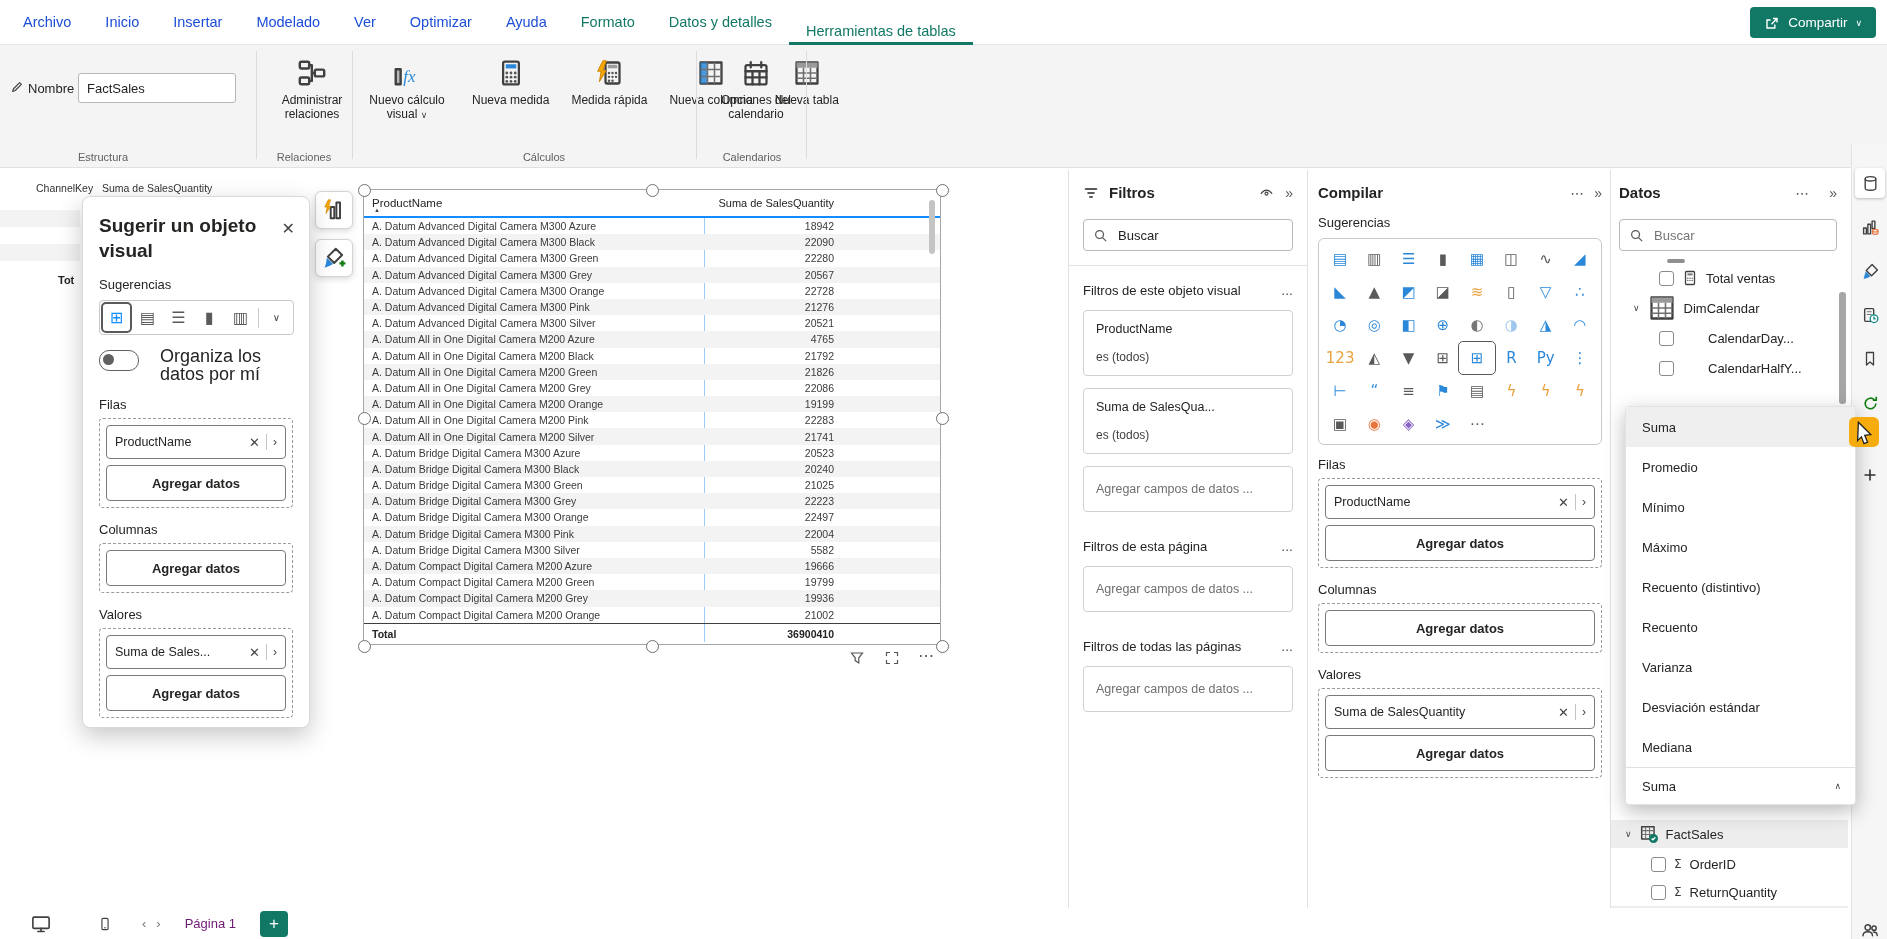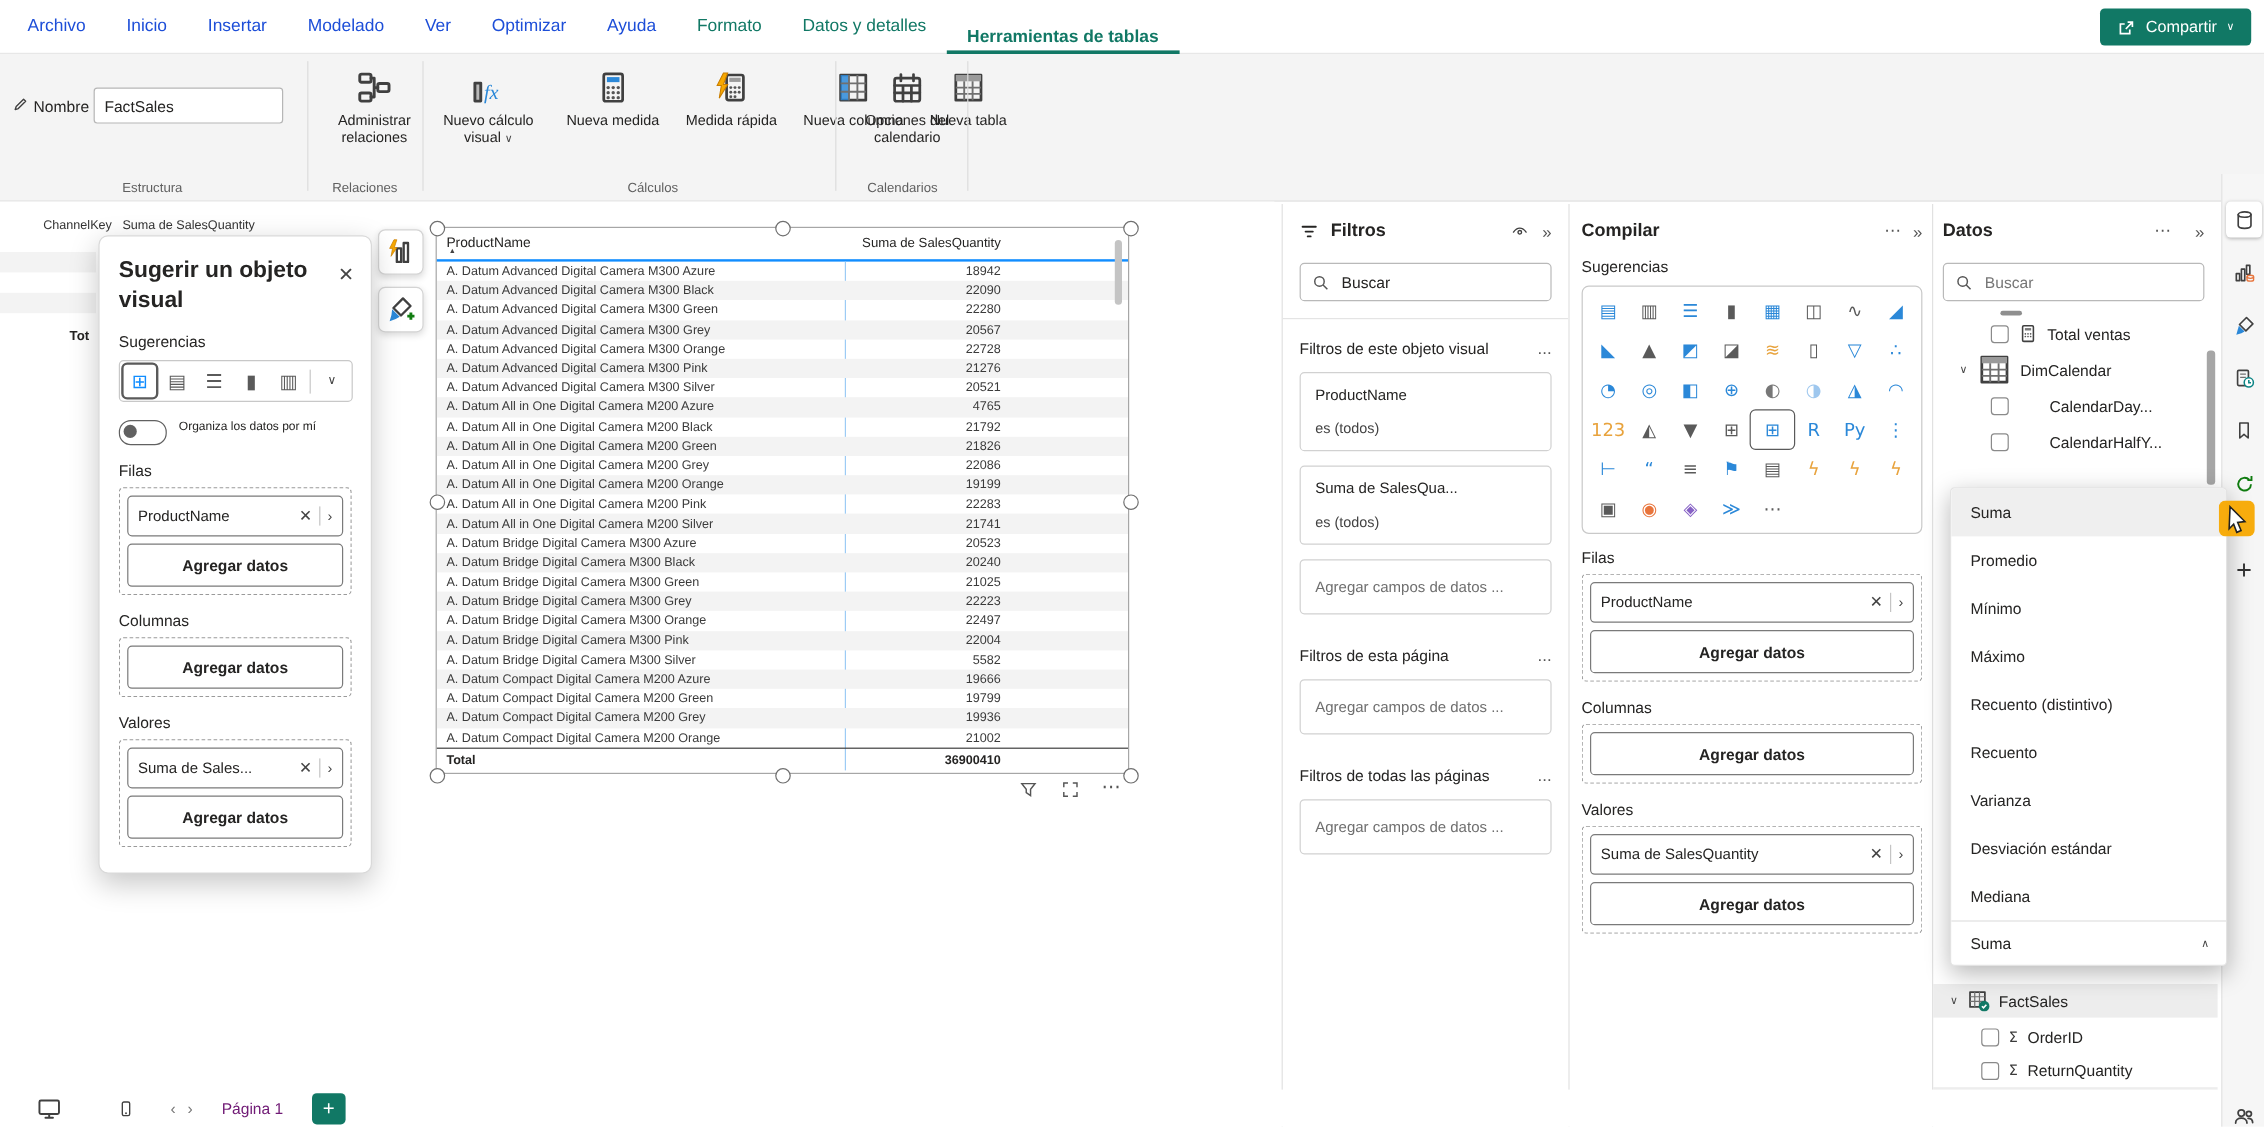"Herramientas de tablas" .mtab.active { font-weight: bold -> normal }
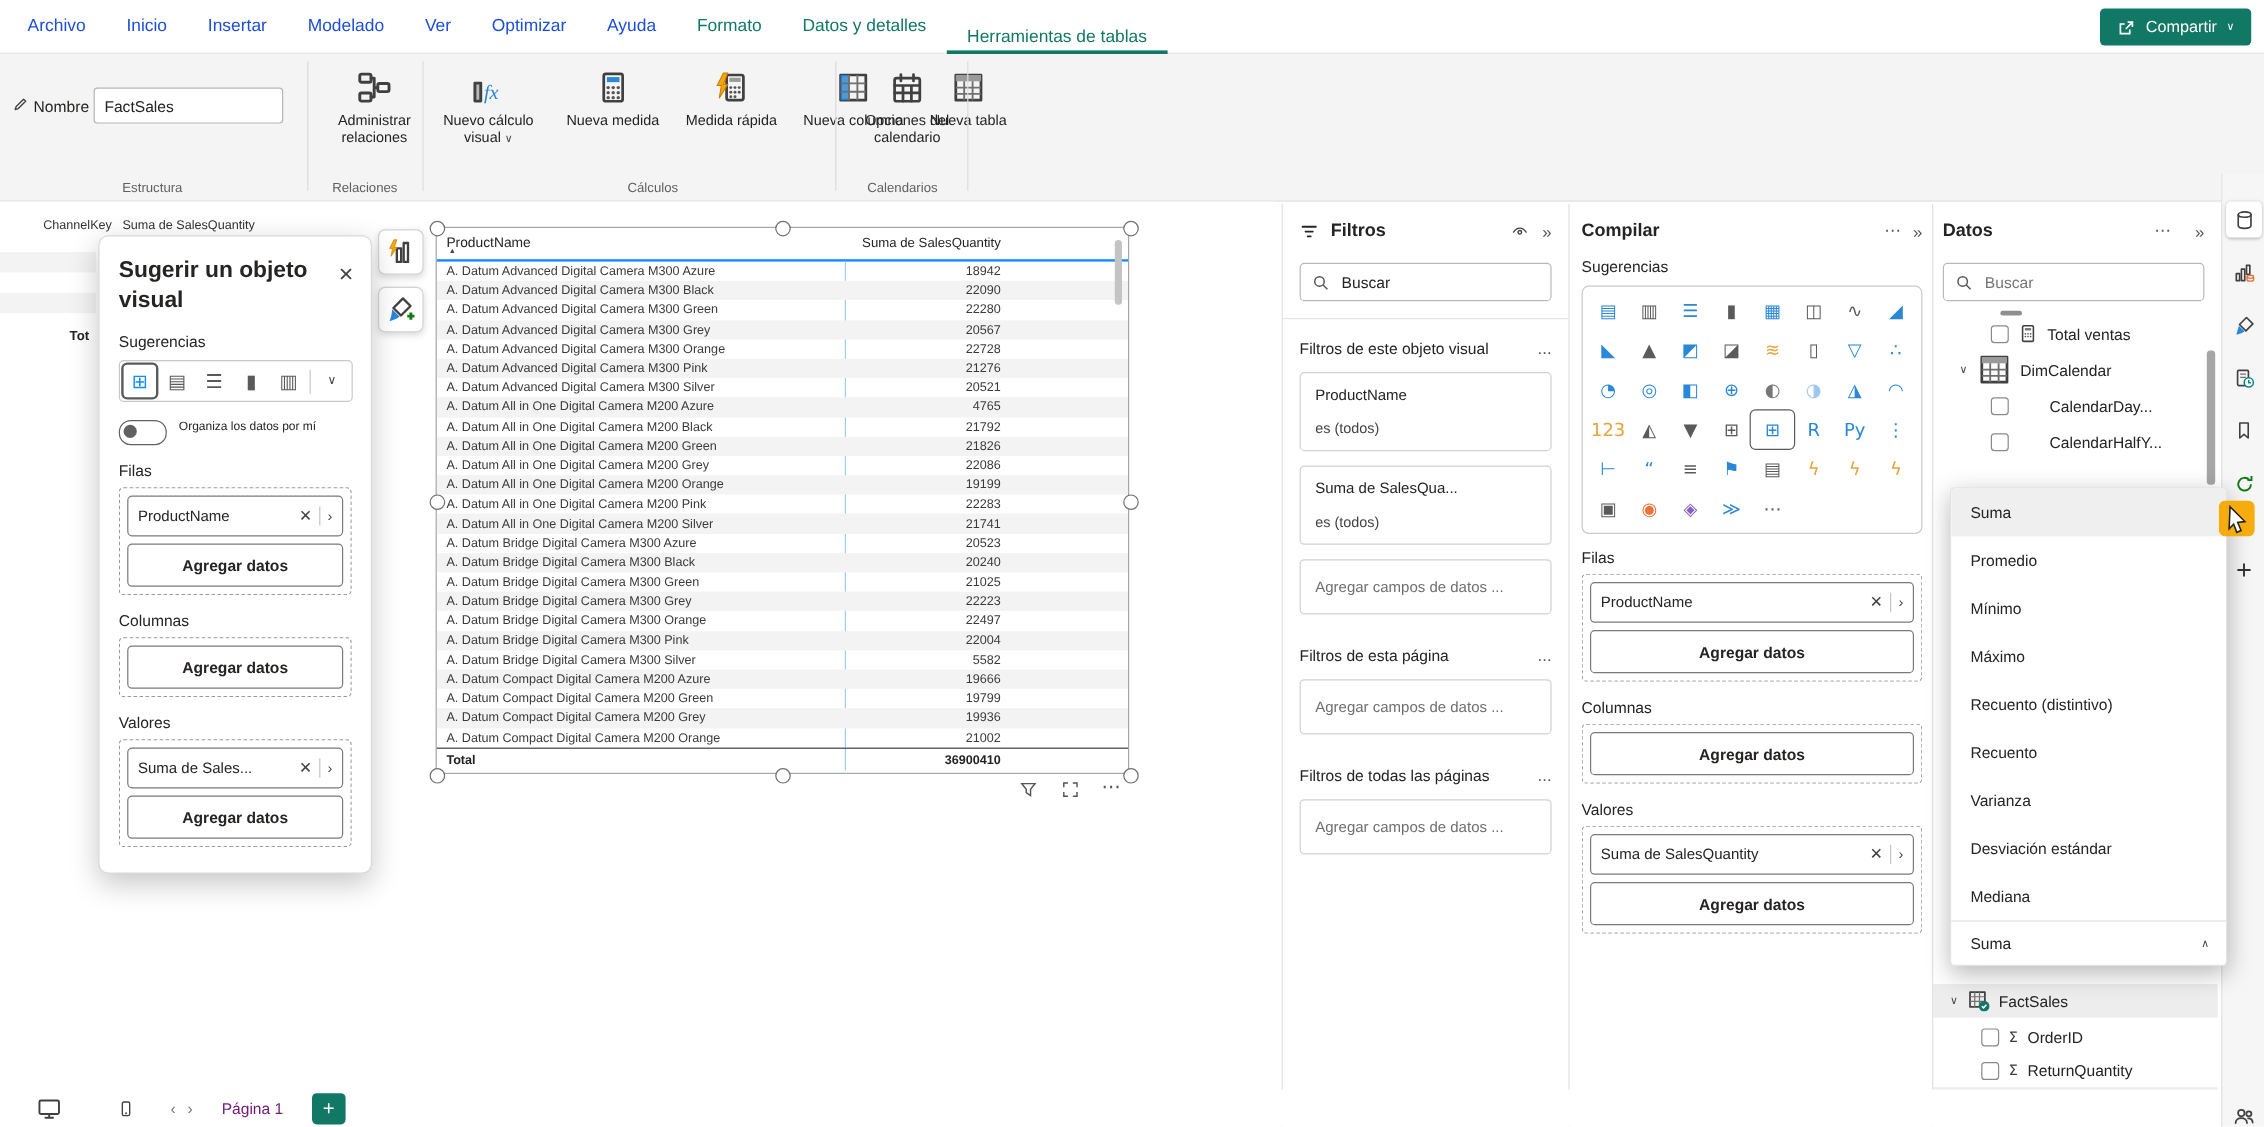"Estructura" div.rgrouplabel { left: 52px -> 28px }
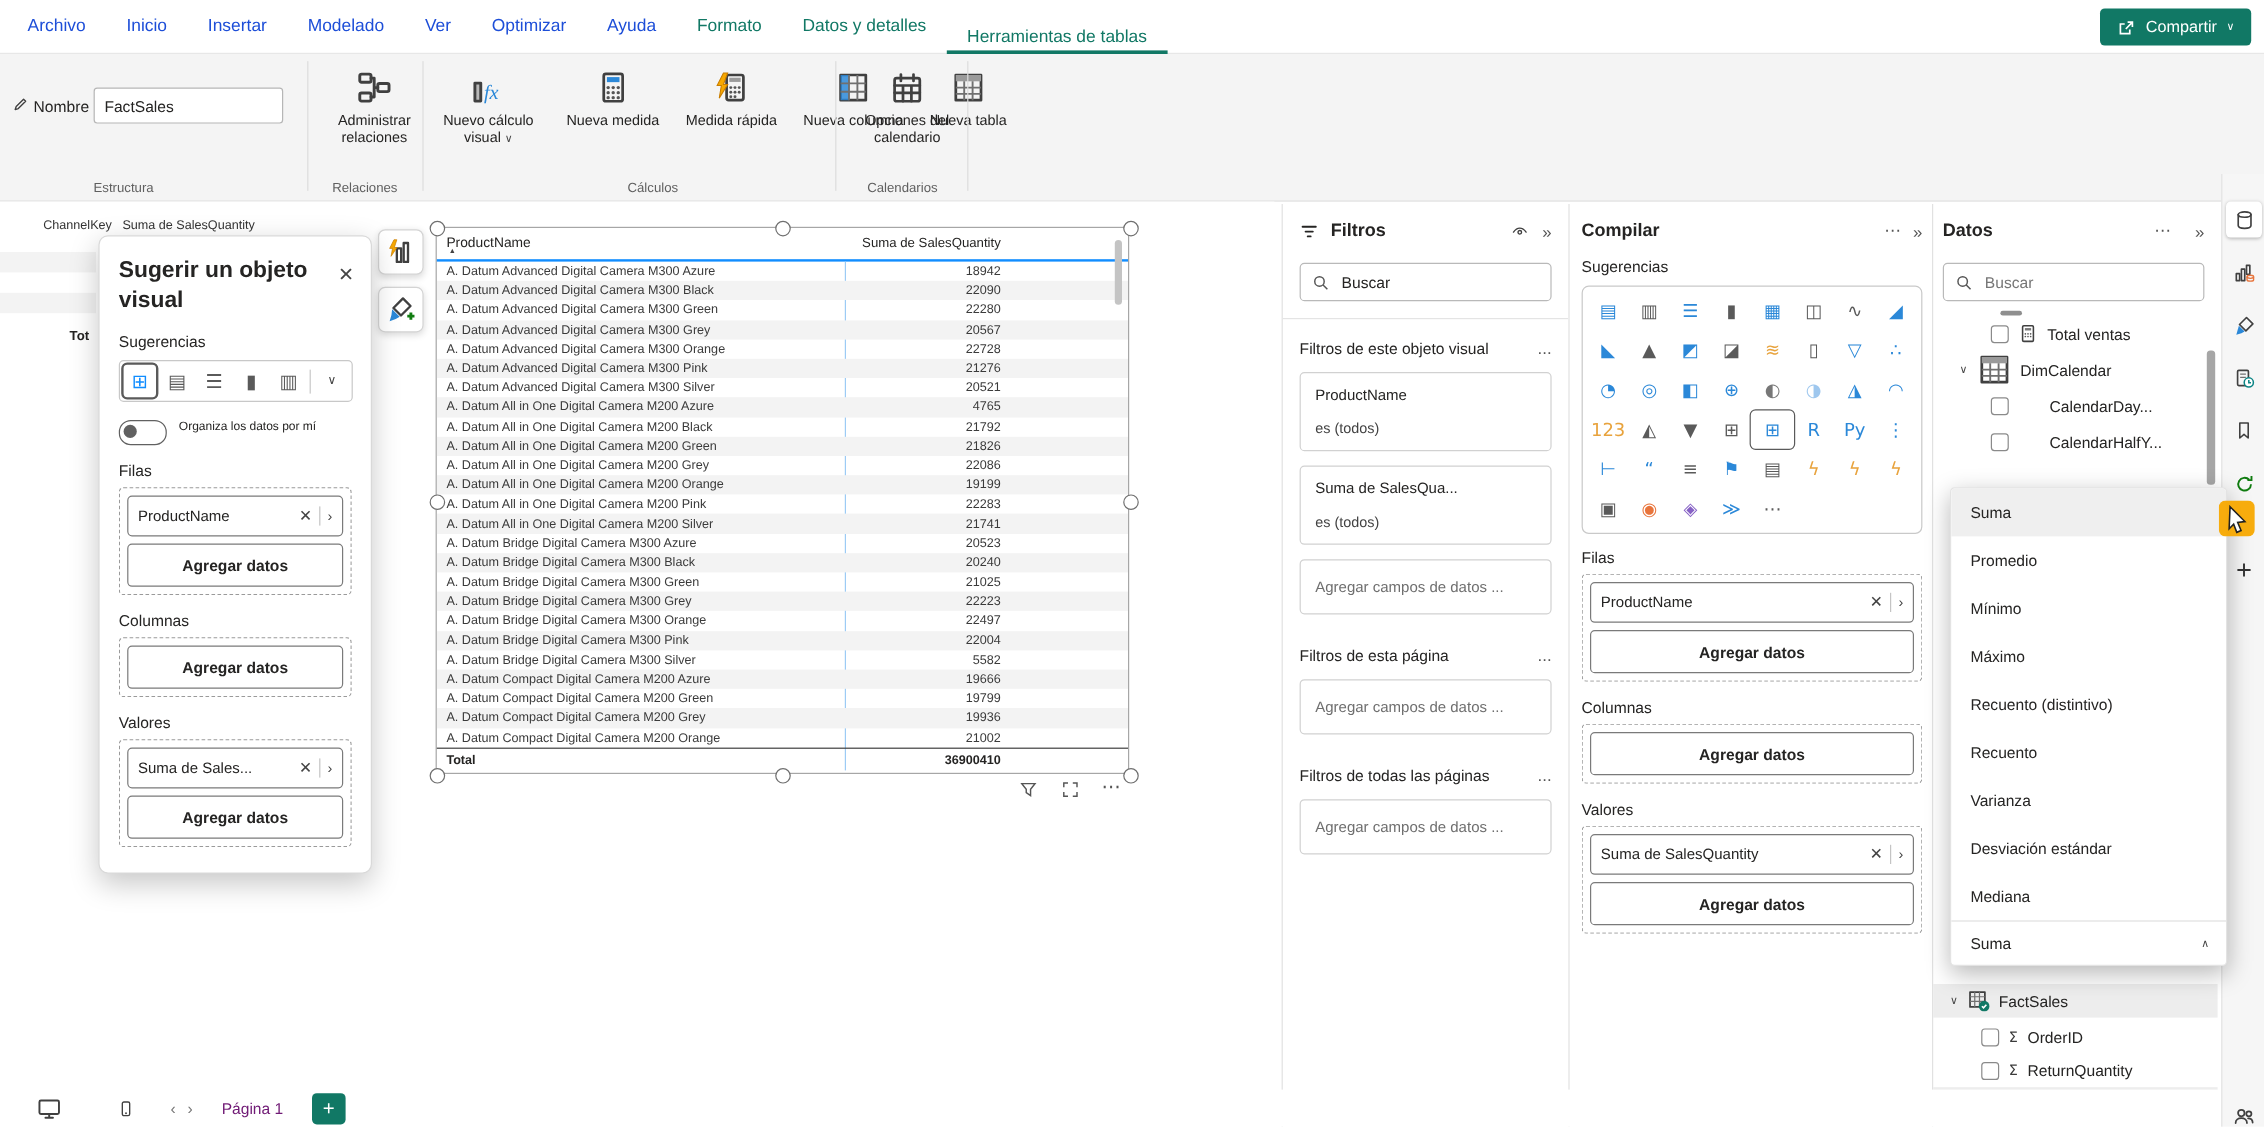"Organiza los datos por mí" .toglabel { font-size: 10px -> 18px; margin-left: none -> 11px }
